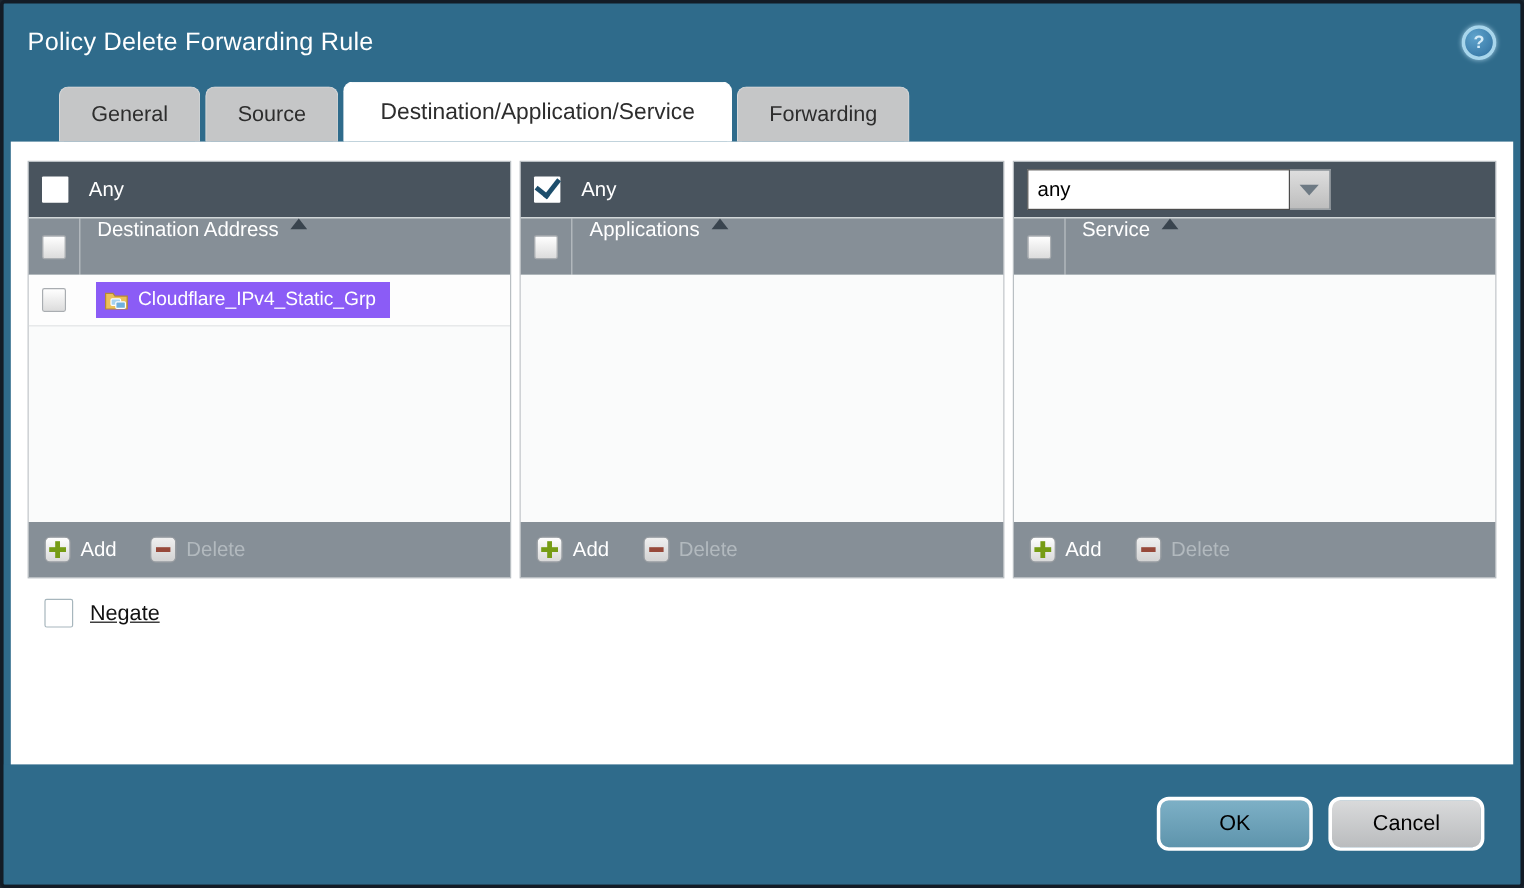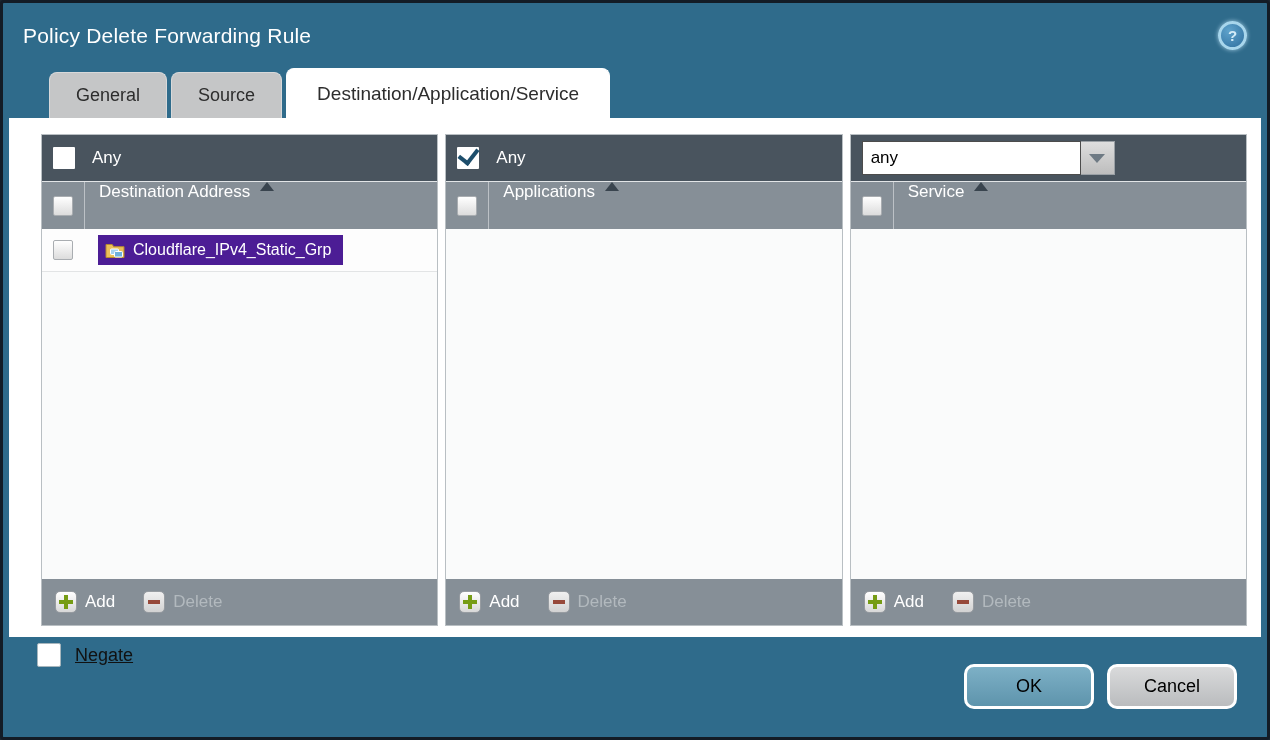"Forwarding" div.tab { html: none -> <div>Forwarding</div> }
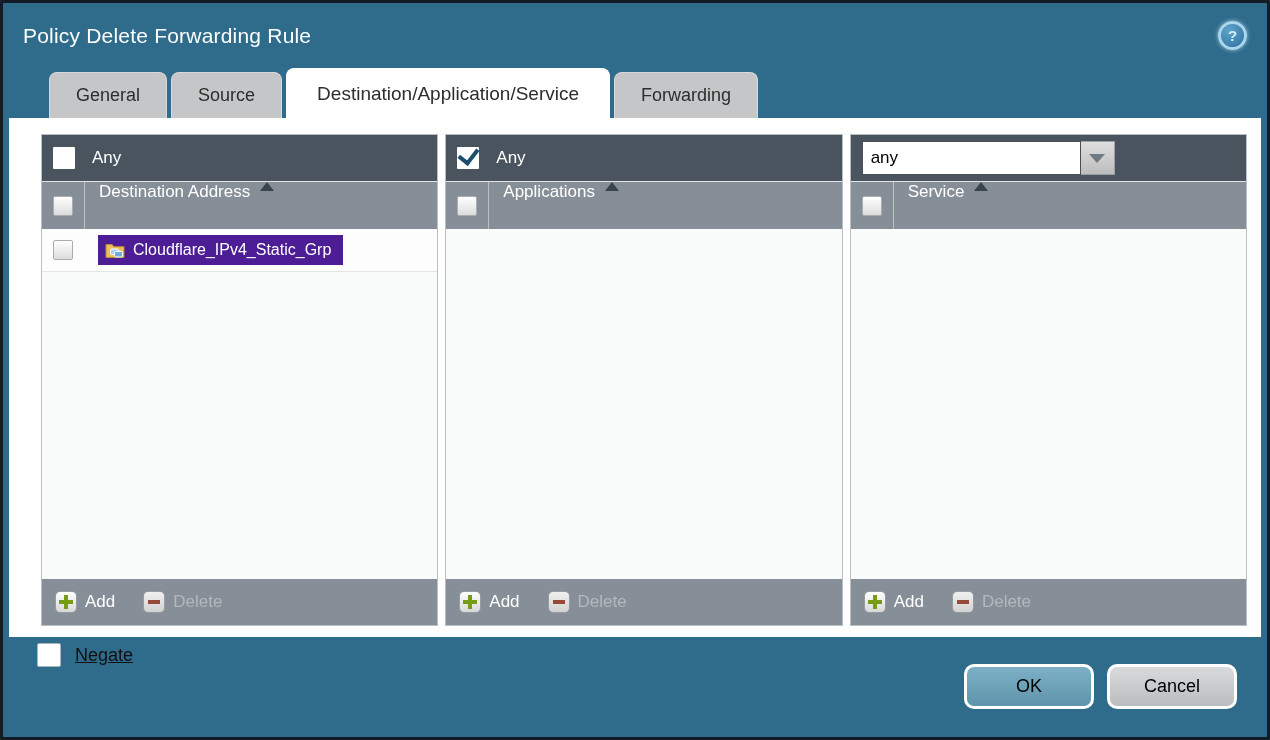"Any" .columns { height: 492px -> 348px; margin-left: 18px -> none }
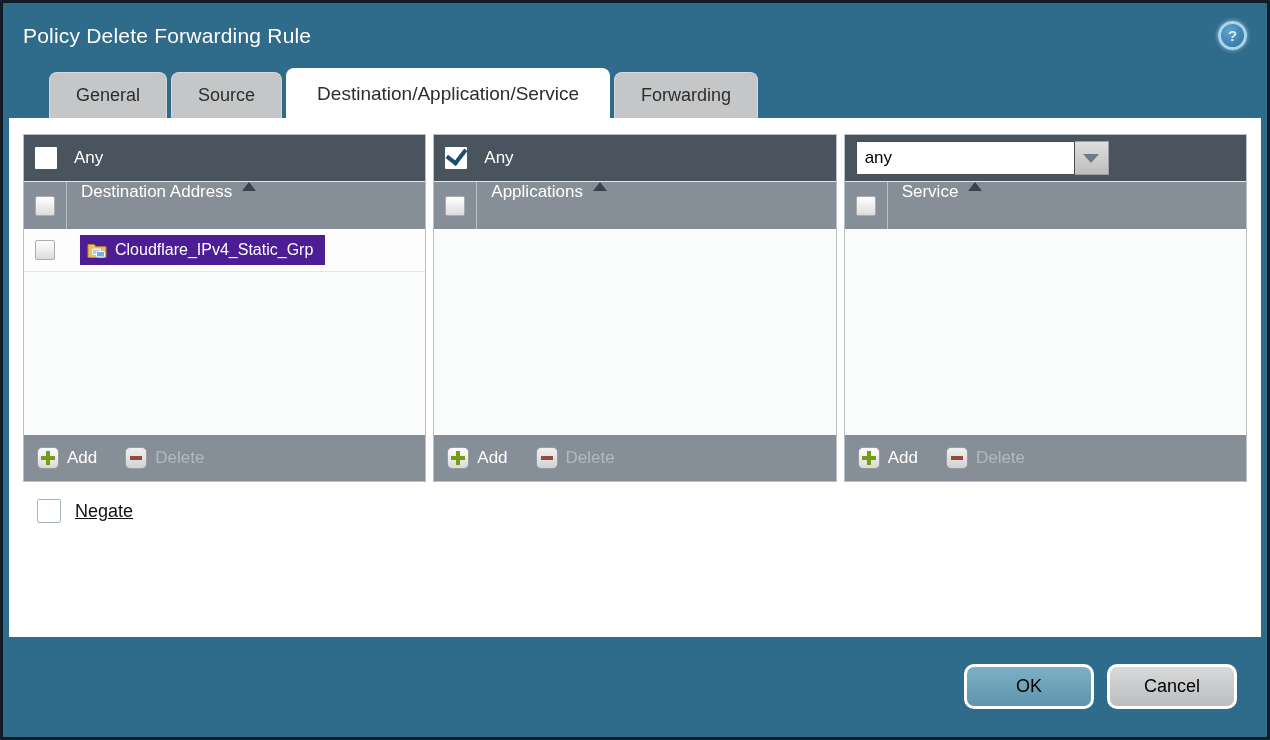"Cloudflare_IPv4_Static_Grp" .chip { background: #4c1d95 -> #8b5cf6 }
